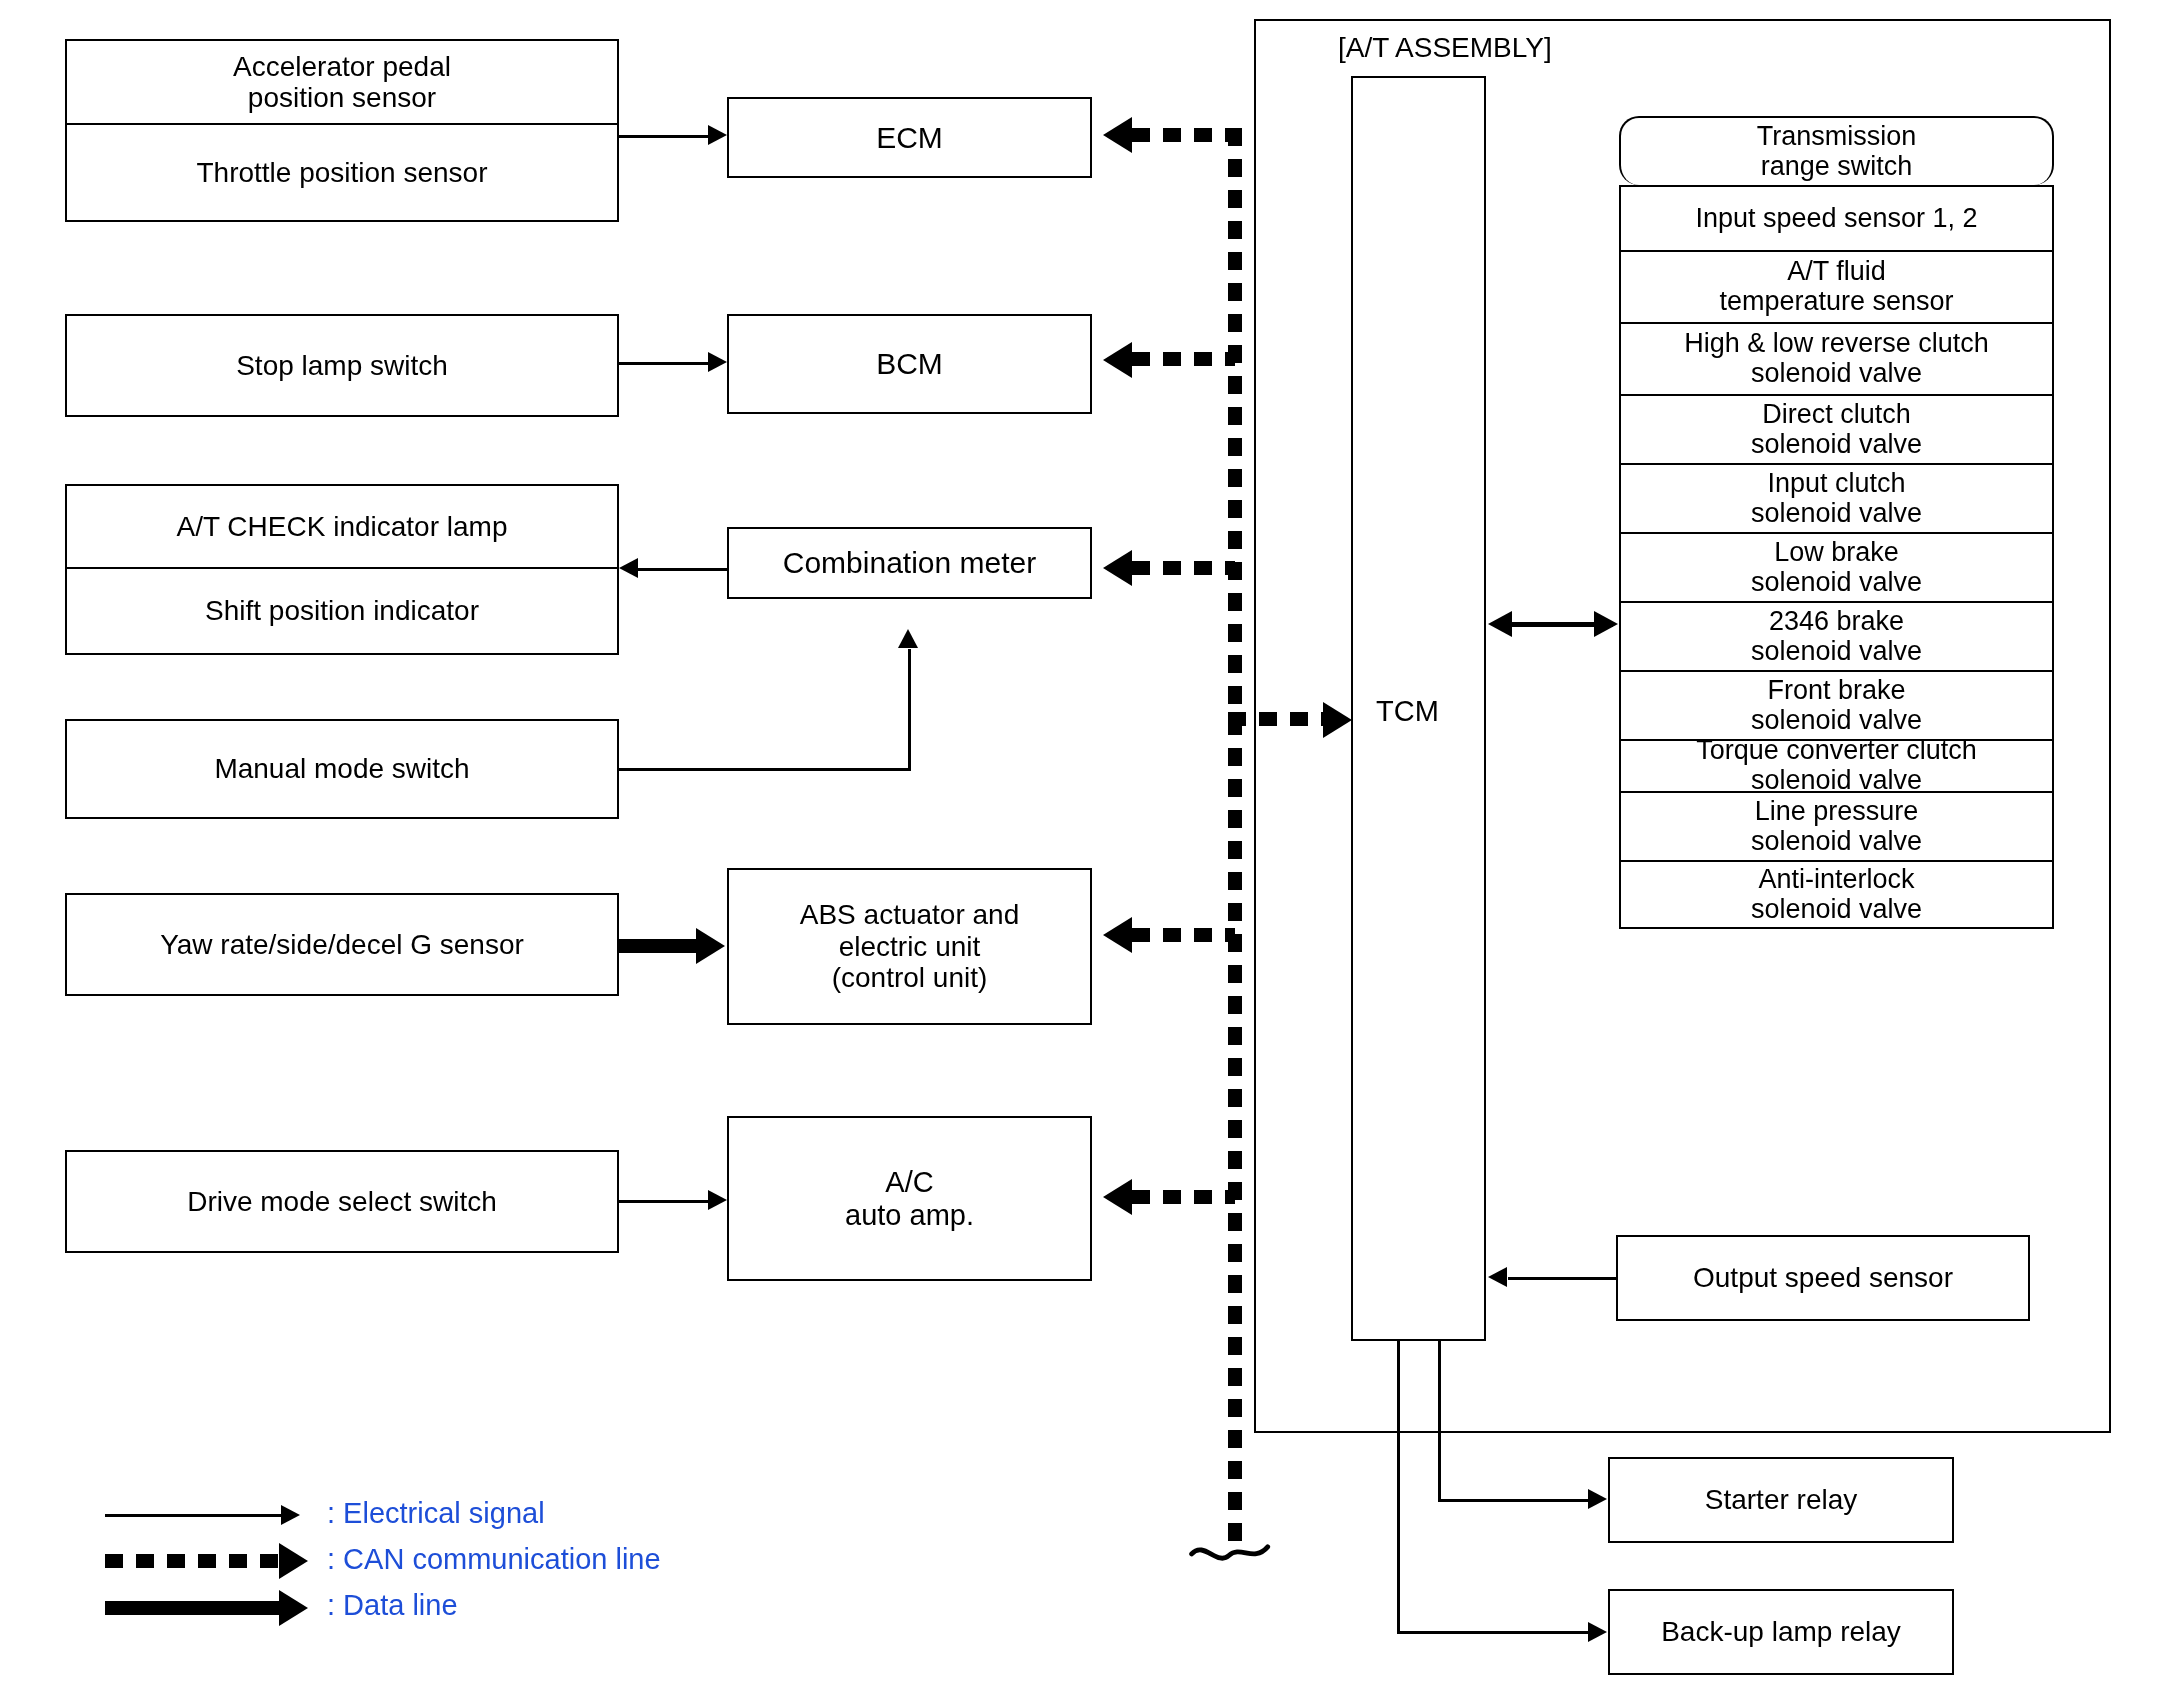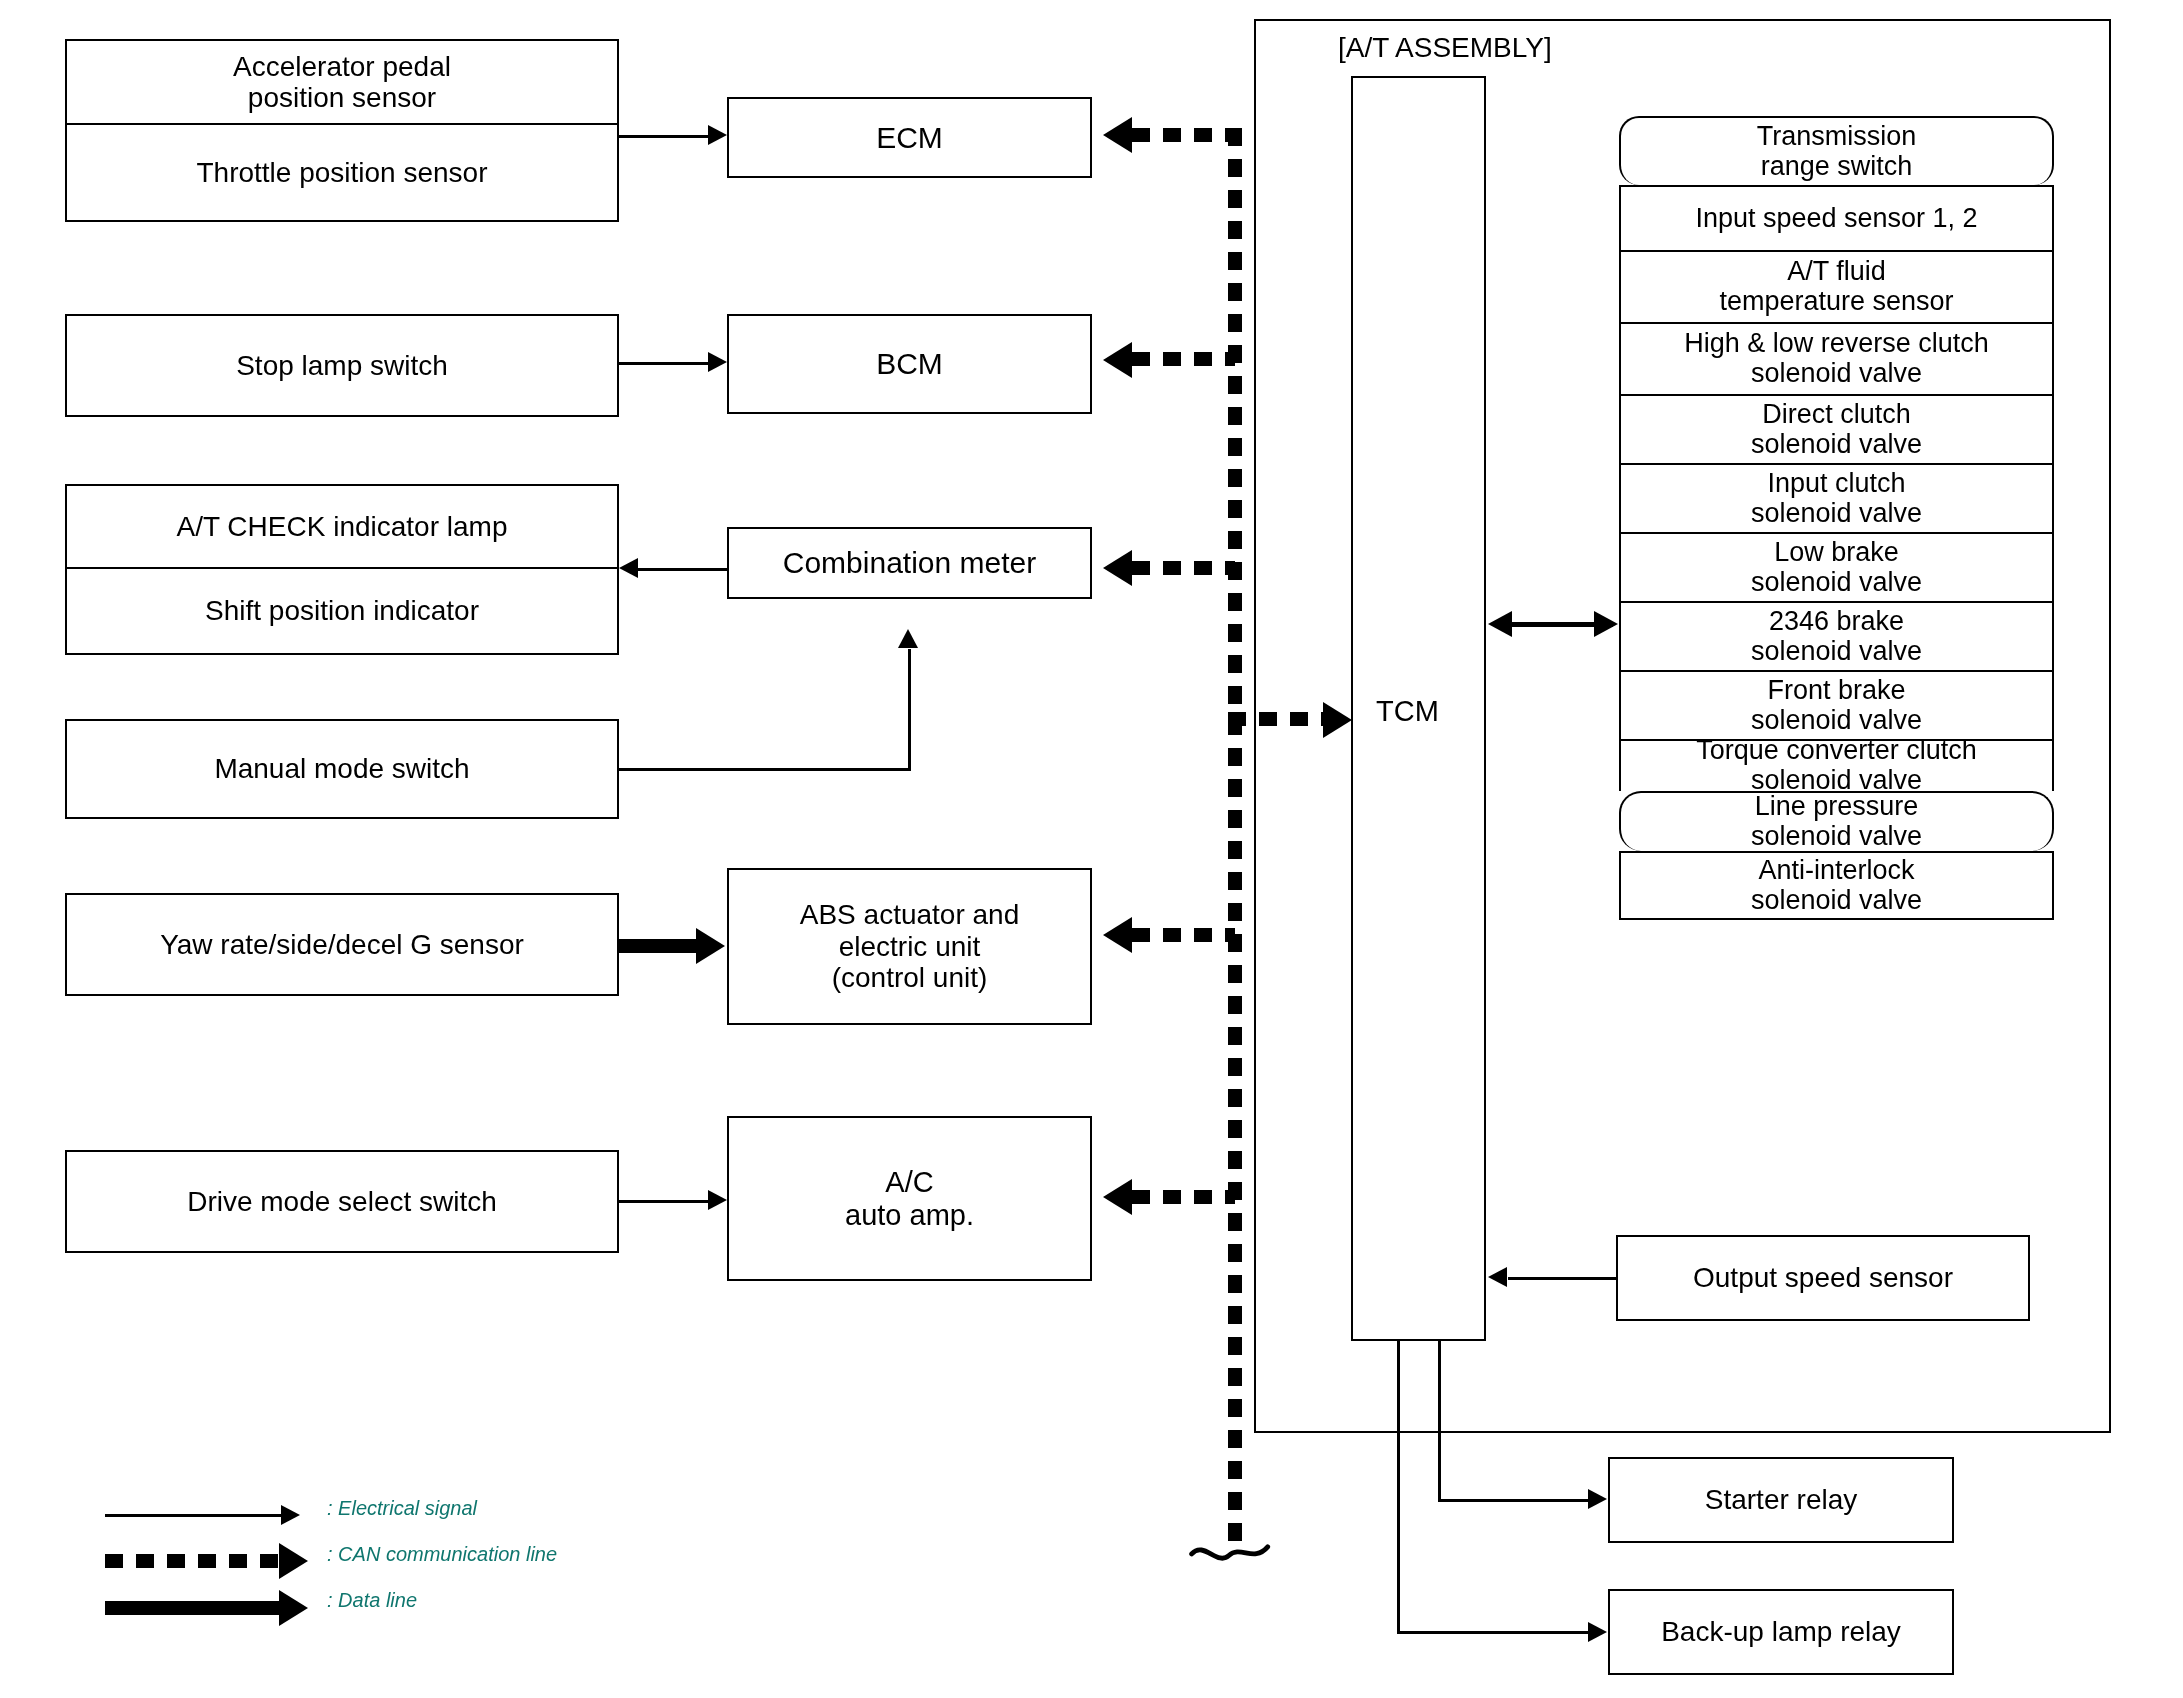"Line pressure" div.listcell { border-radius: 22px -> none; height: 60px -> 69px }
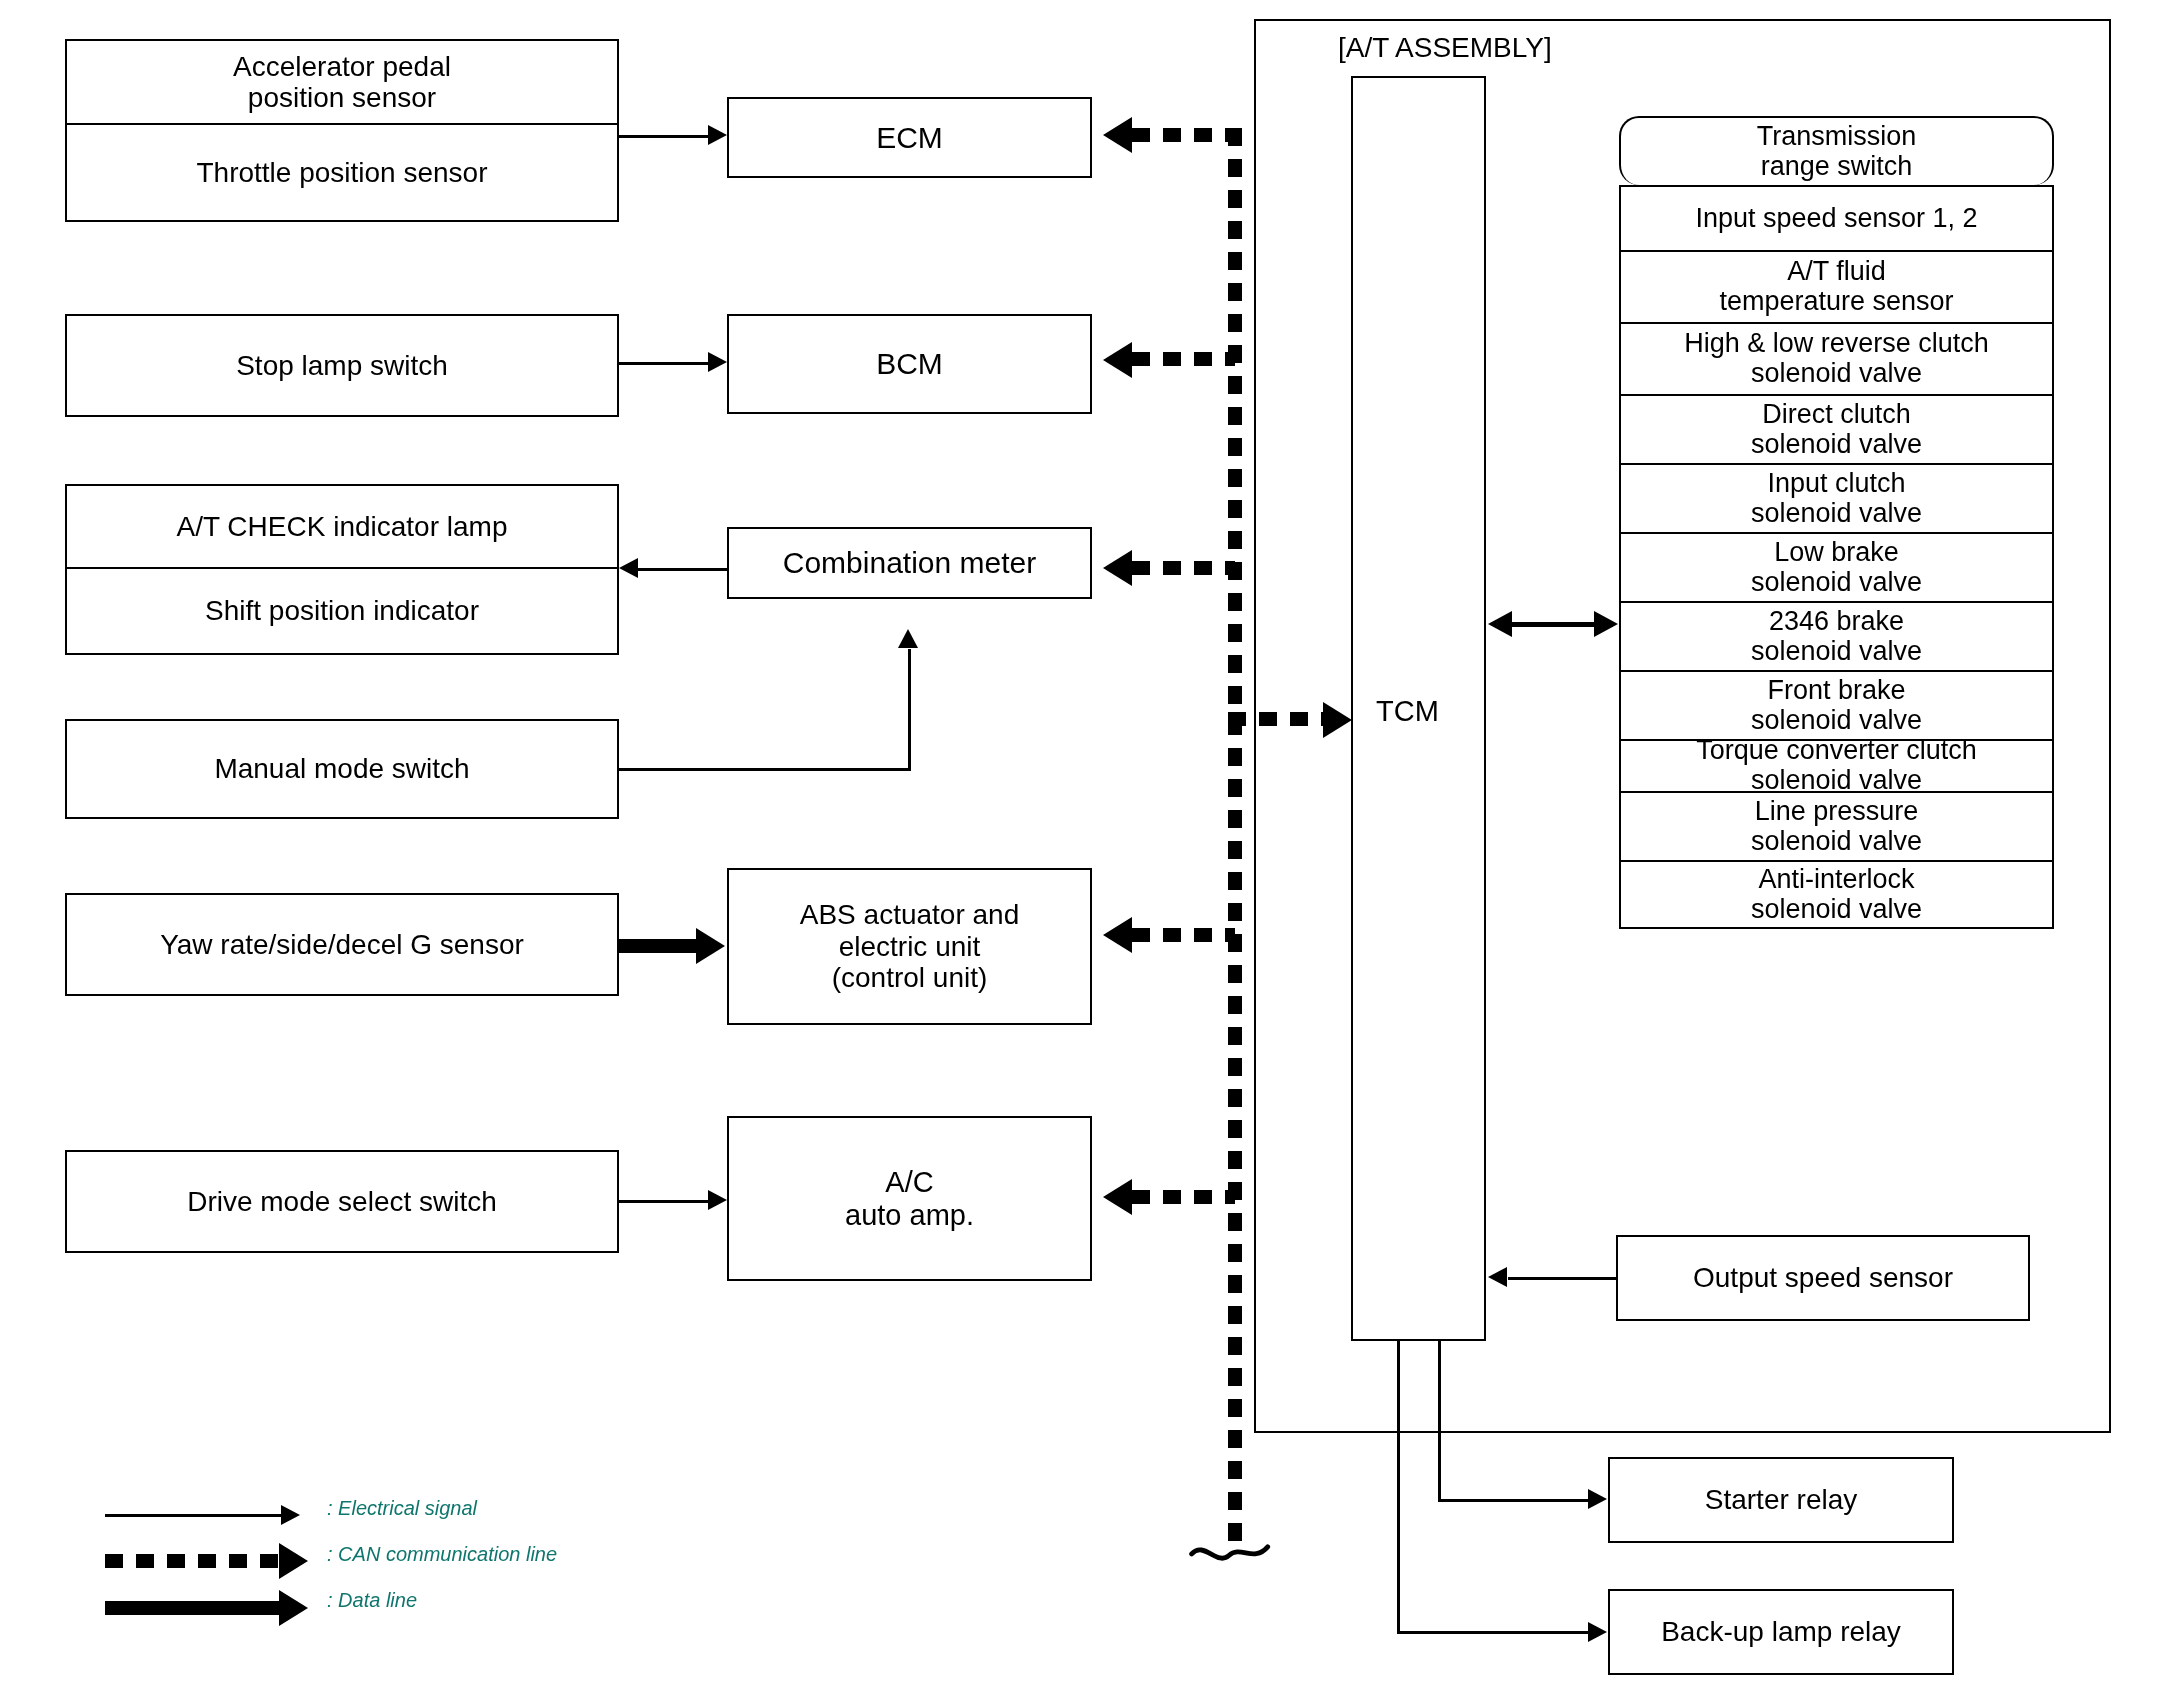": Electrical signal" .legend-text { color: #0f766e -> #1d4ed8; font-size: 20px -> 29px; font-style: italic -> none }
